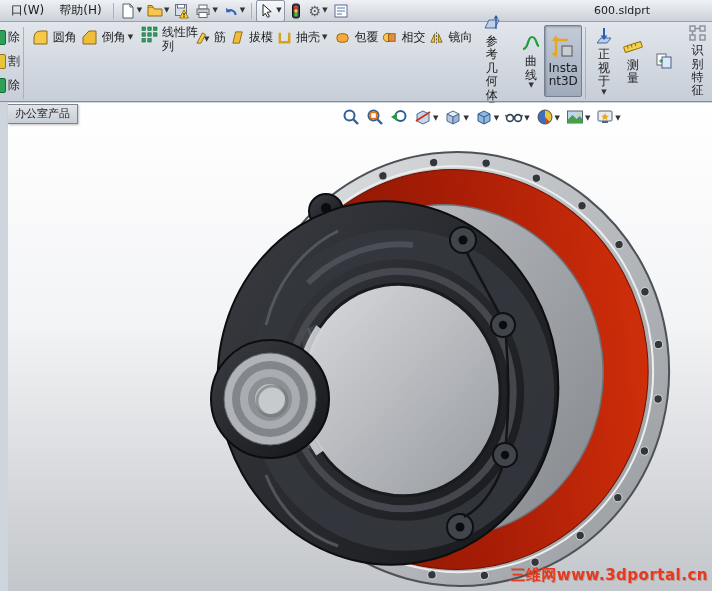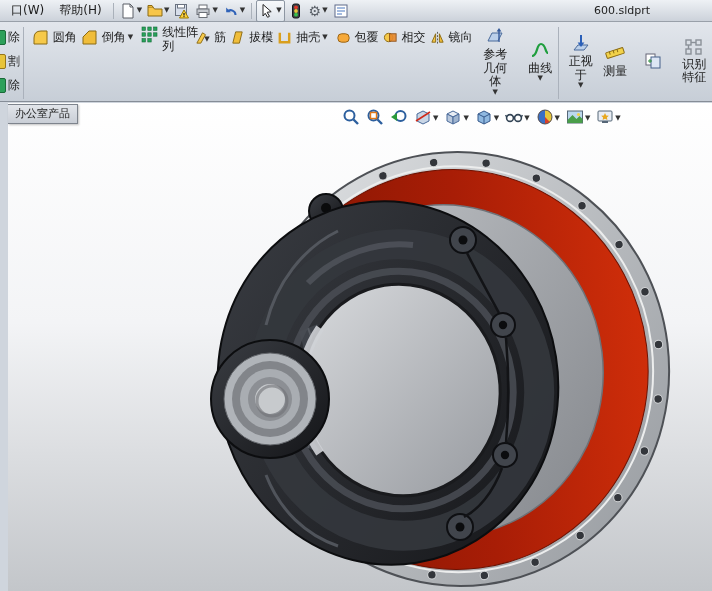"Instant3D" div.bbtn { html: none -> <div> <span> <svg> <rect></rect> <path></path> <path></path> <path></path> </svg> </span> <span>Instant3D</span> </div> }
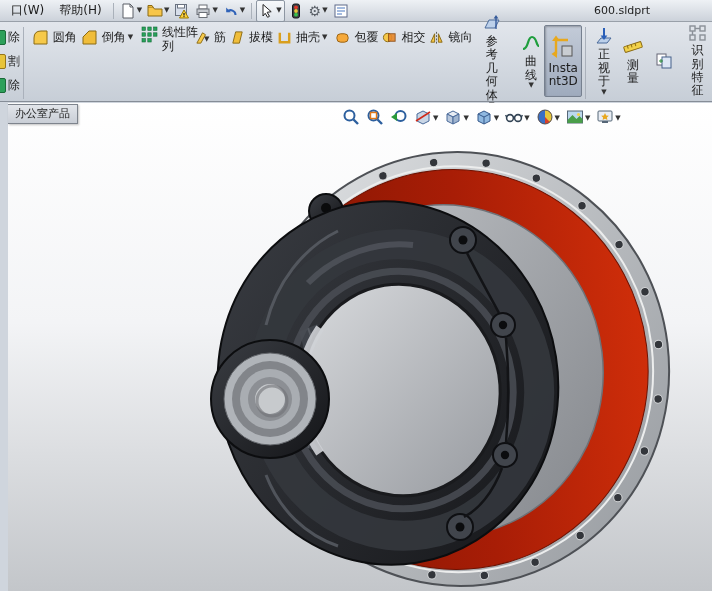"三维网www.3dportal.cn" div.watermark { html: none -> <div>三维网www.3dportal.cn</div> }
